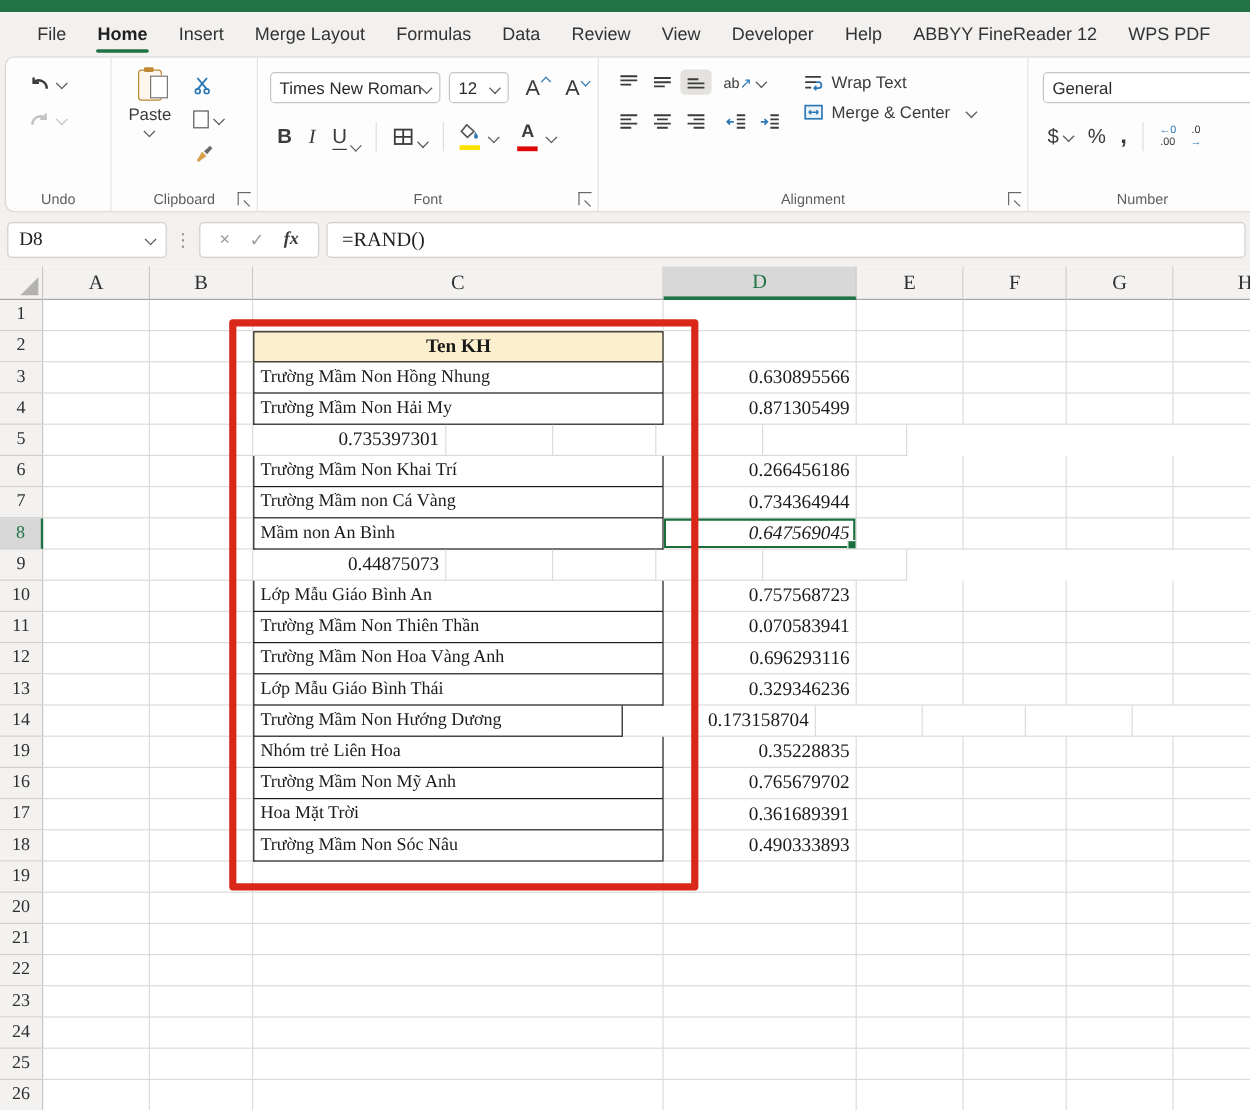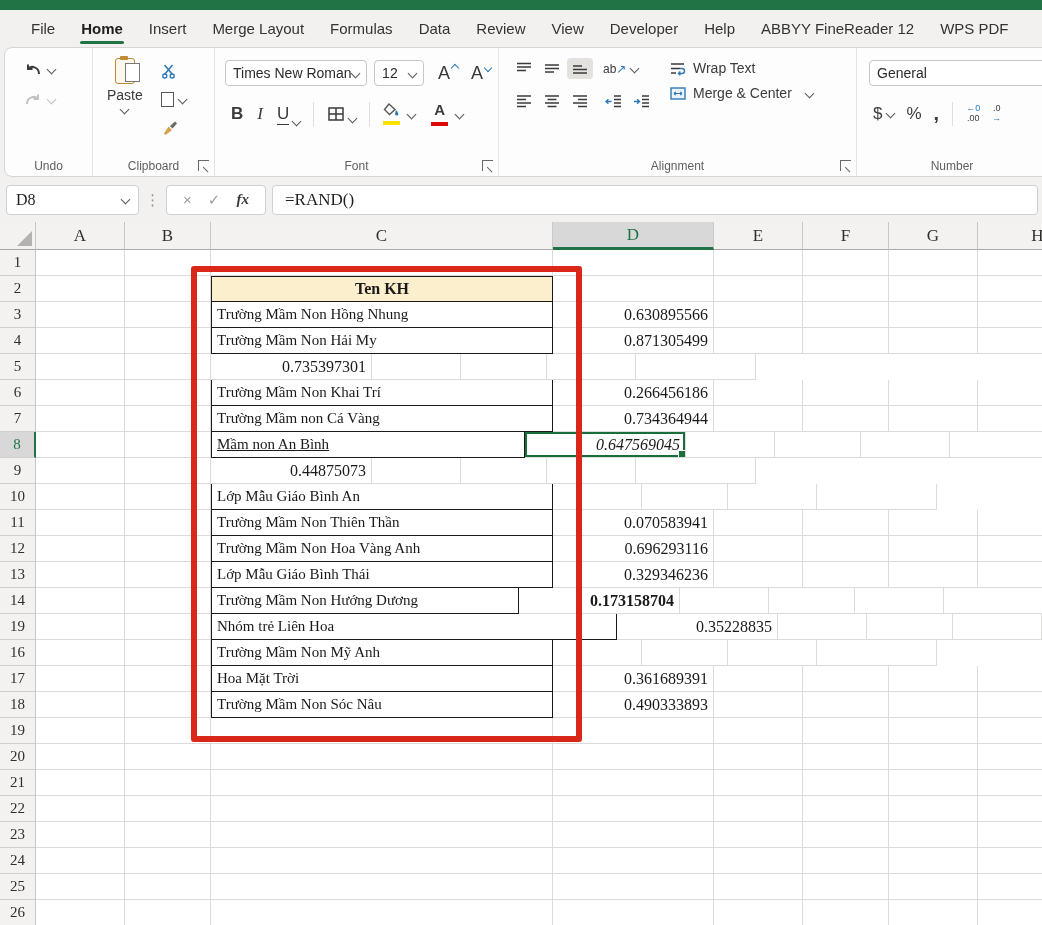"Mầm non An Bình" div.cell { text-decoration: underline -> none; width: 314px -> 342px }
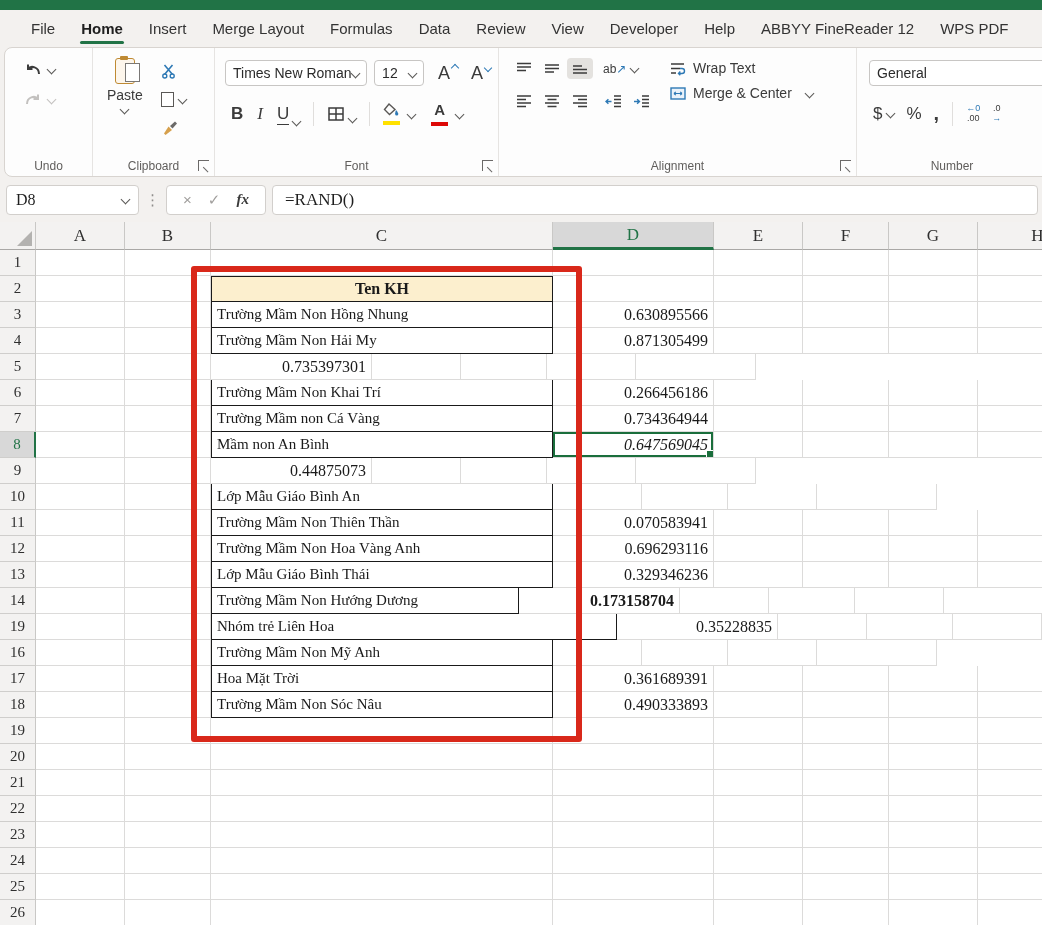"0.757568723" div.cell { html: none -> <div>0.757568723</div> }
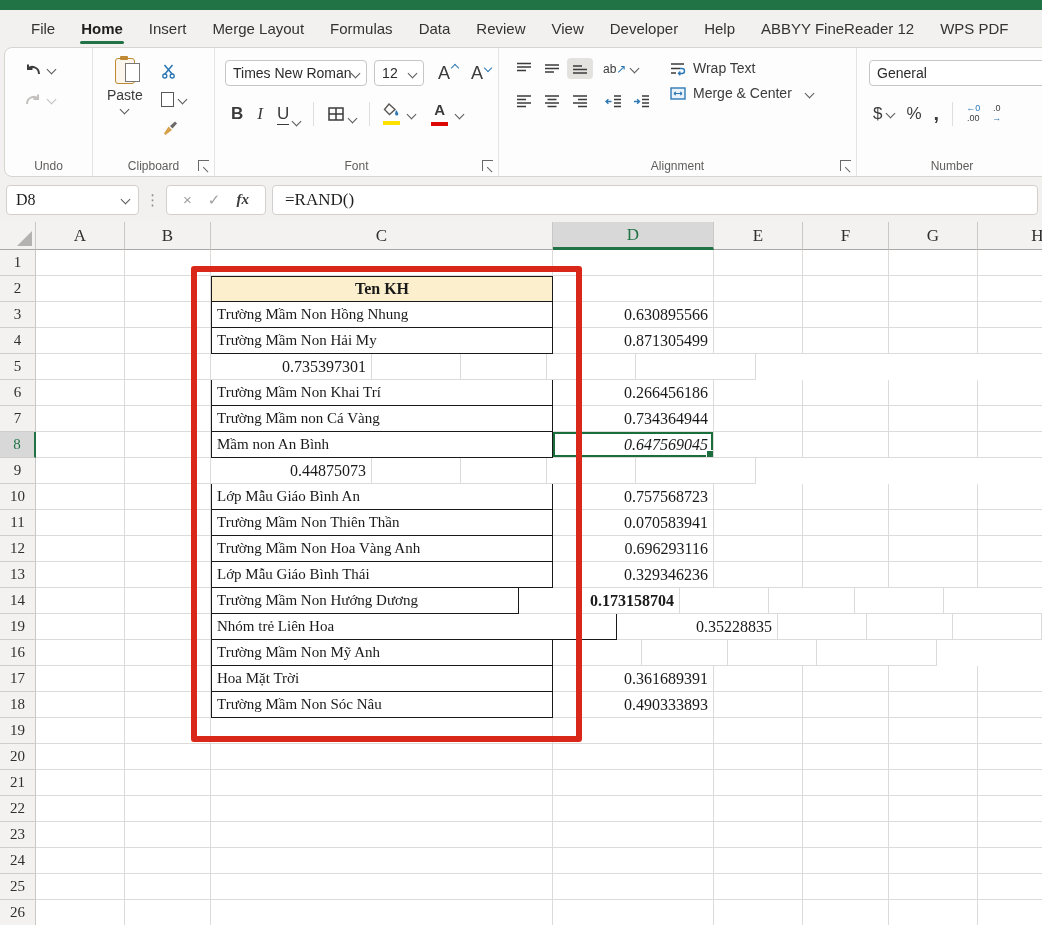"0.173158704" div.cell { font-weight: bold -> none }
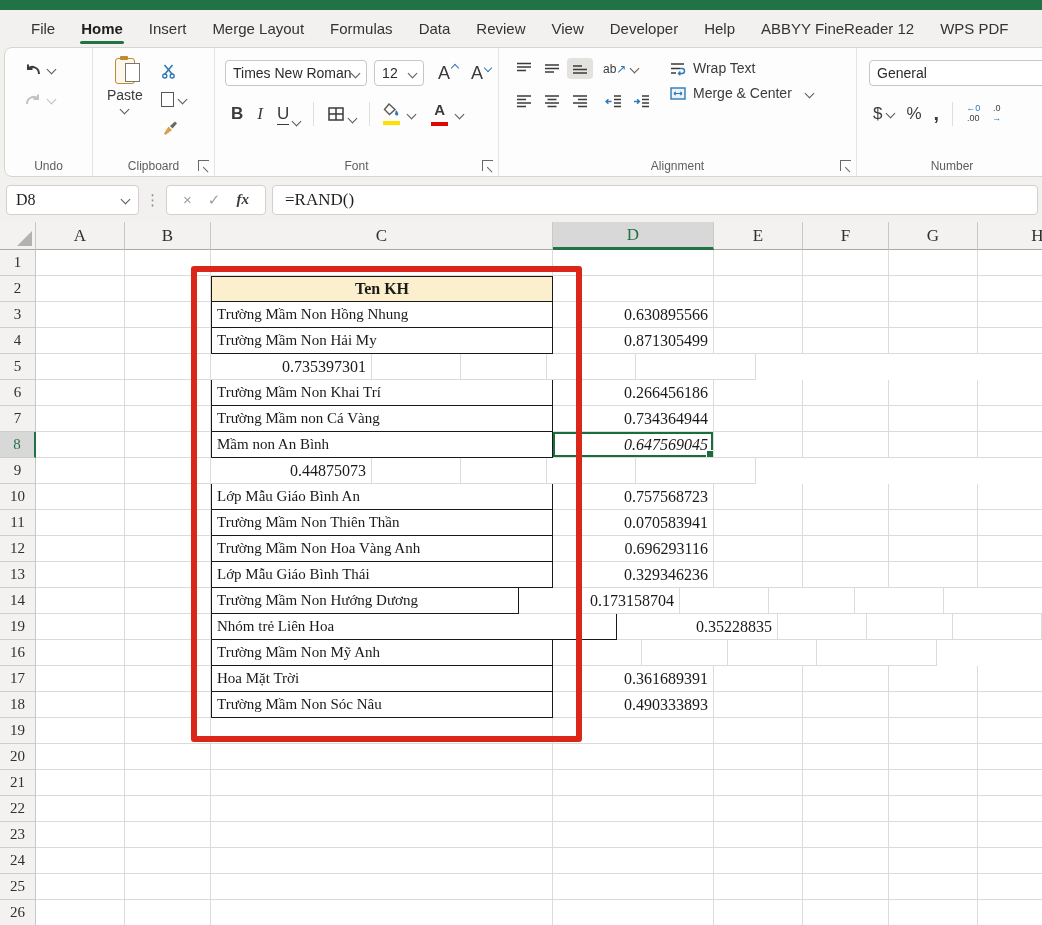"Nhóm trẻ Liên Hoa" div.cell { width: 406px -> 342px }
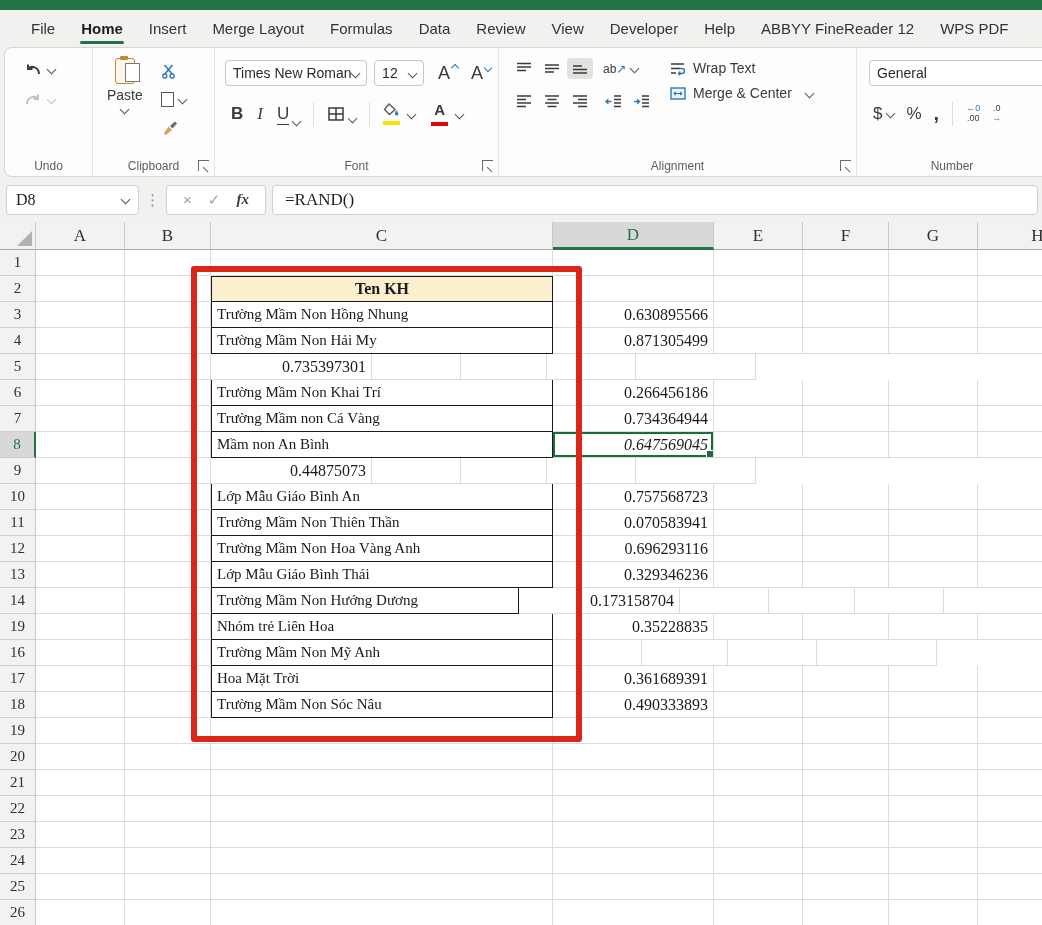"0.765679702" div.cell { html: none -> <div>0.765679702</div> }
